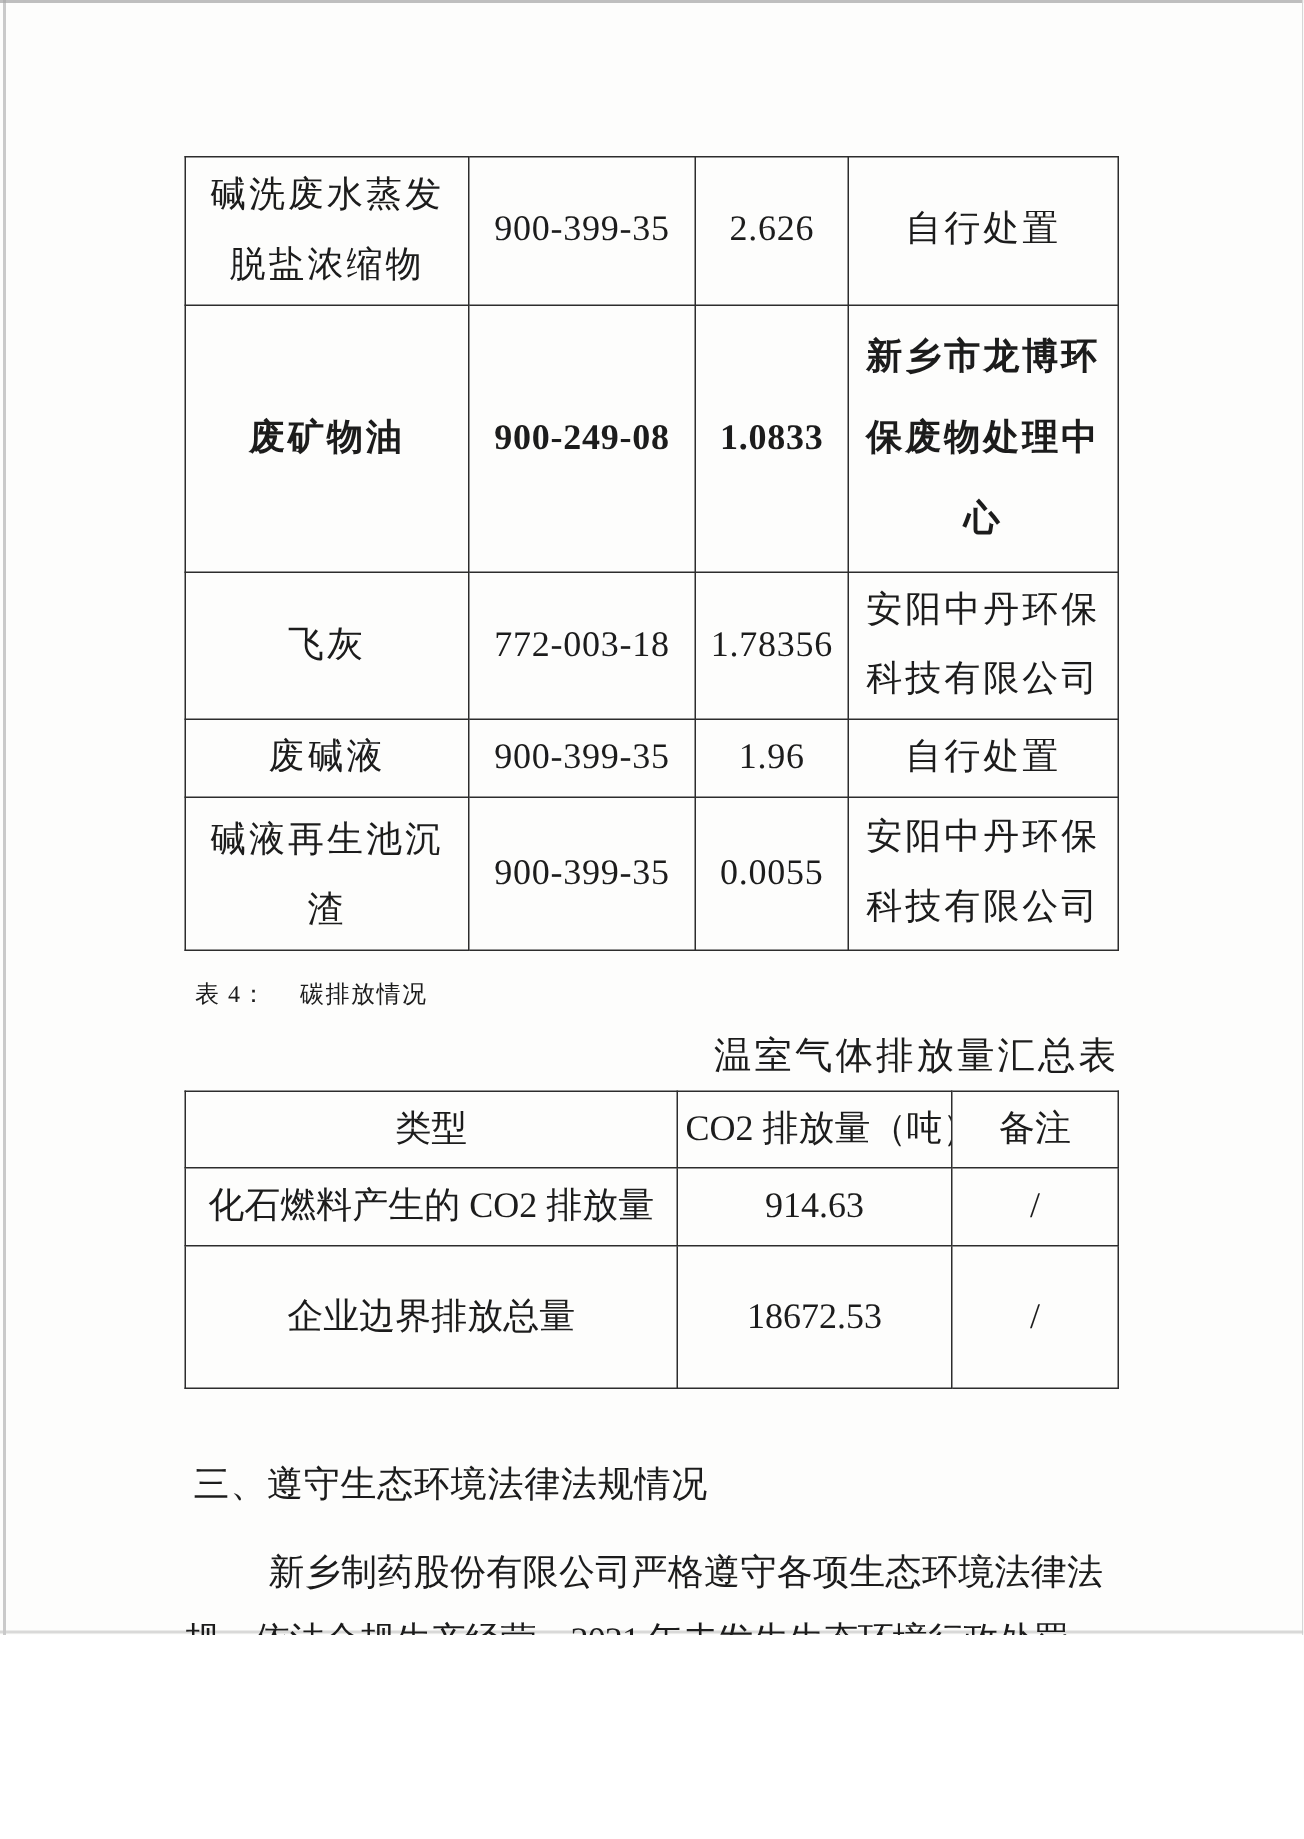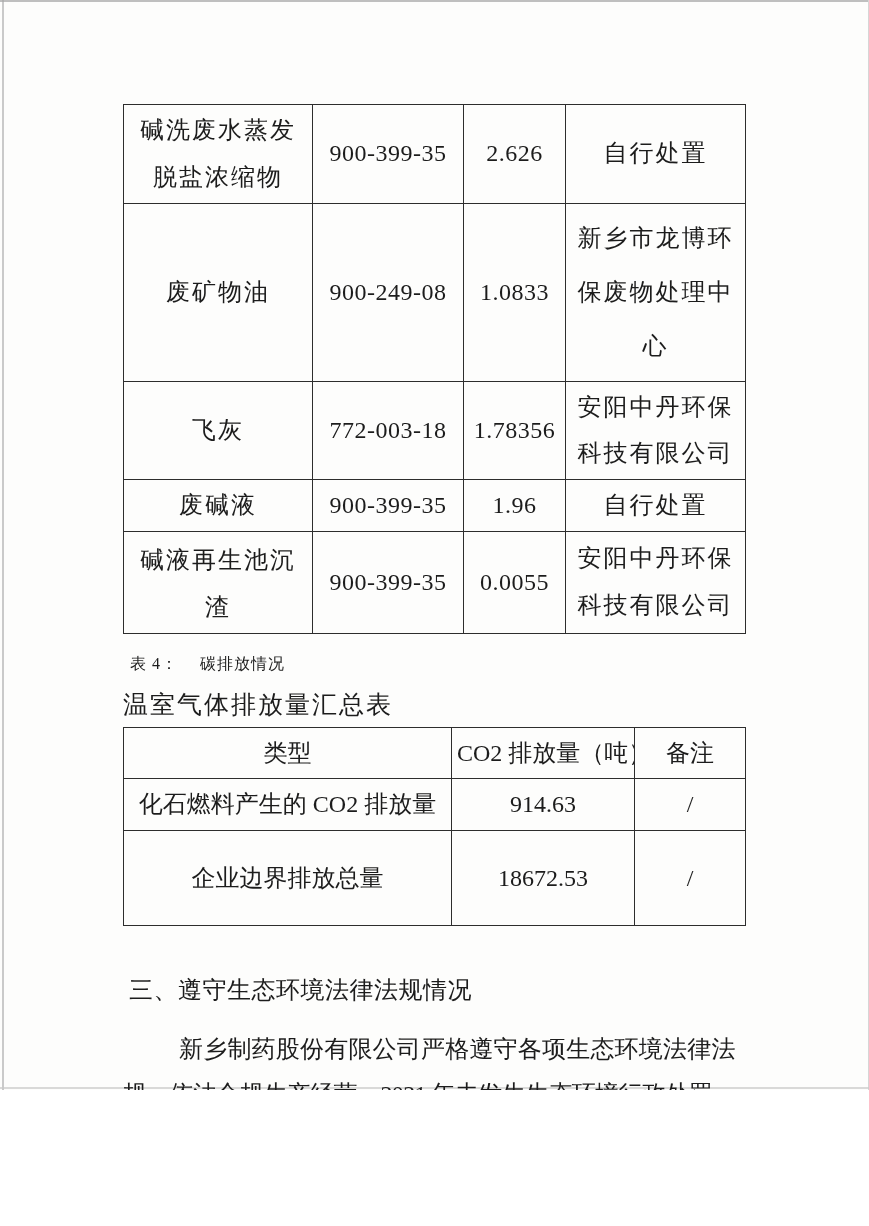"新乡市龙博环保废物处理中心" .t1 tr:nth-child(2) td { font-weight: none -> bold }
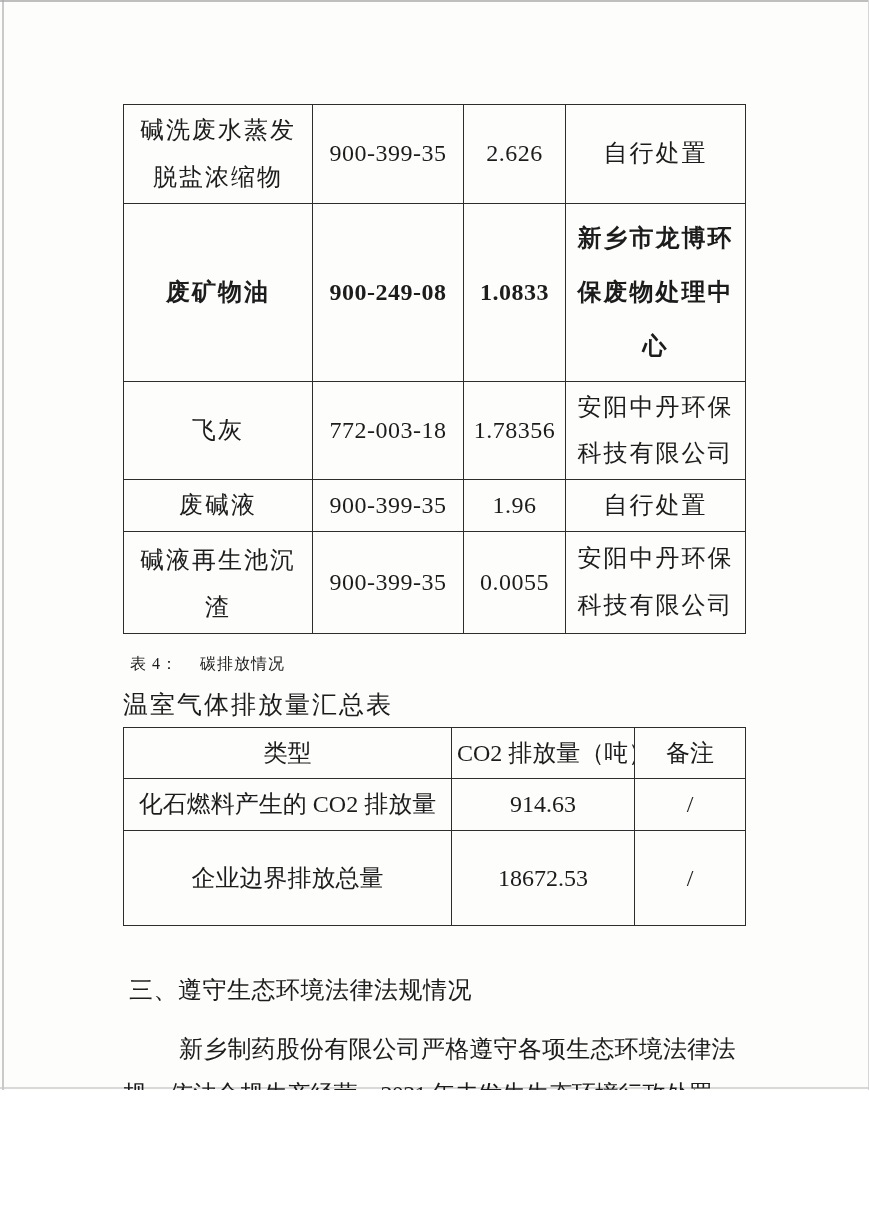"温室气体排放量汇总表" .t2-title { text-align: left -> right }
